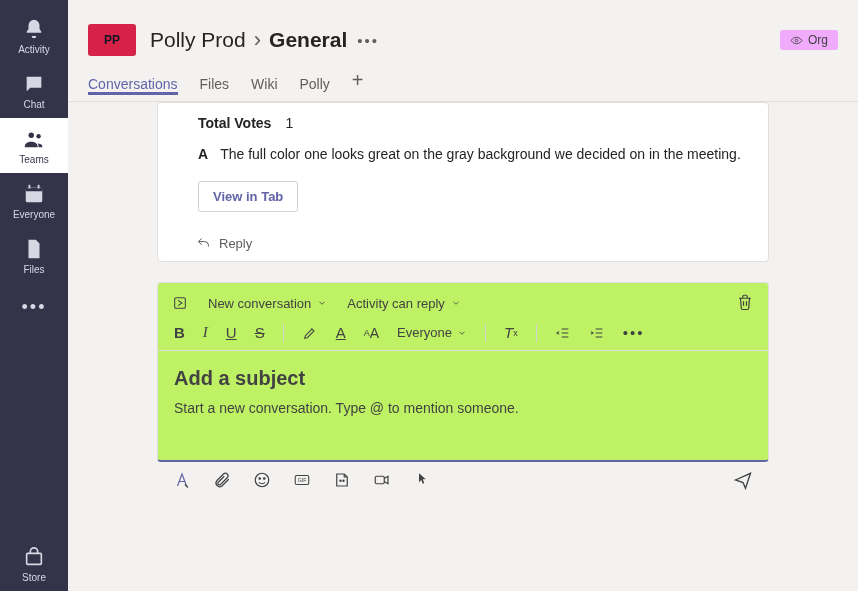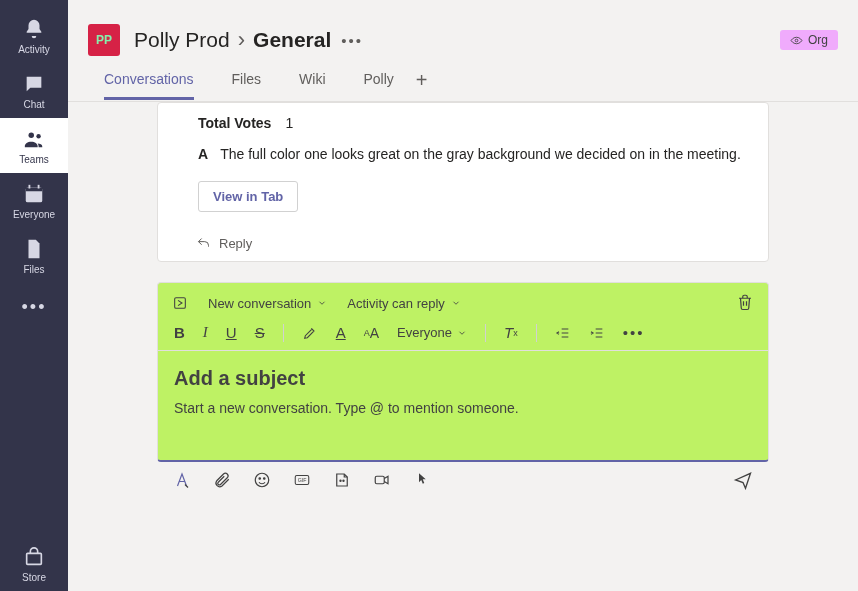"PP" .team-tile { color: #86efac -> #0f172a; width: 32px -> 48px }
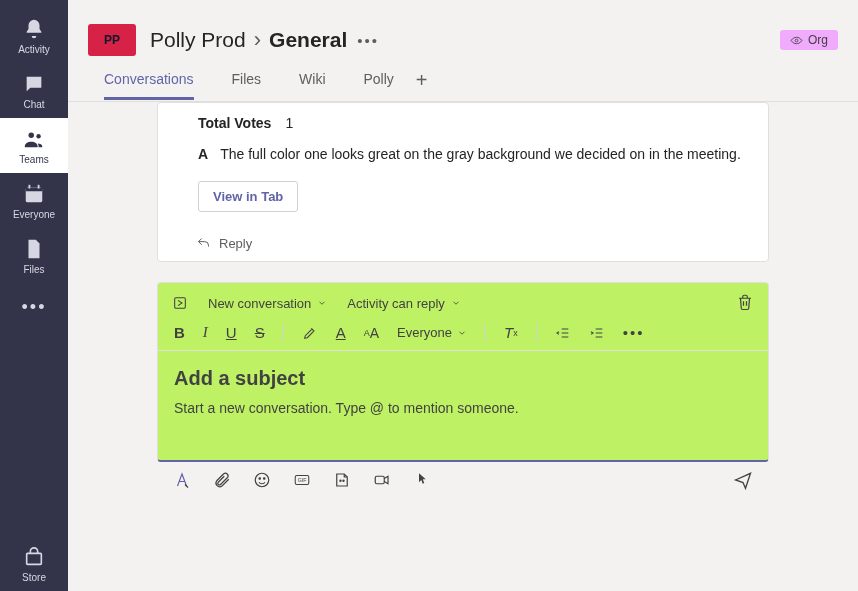"Conversations" .tab { margin-left: 16px -> none; padding-bottom: 10px -> none }
